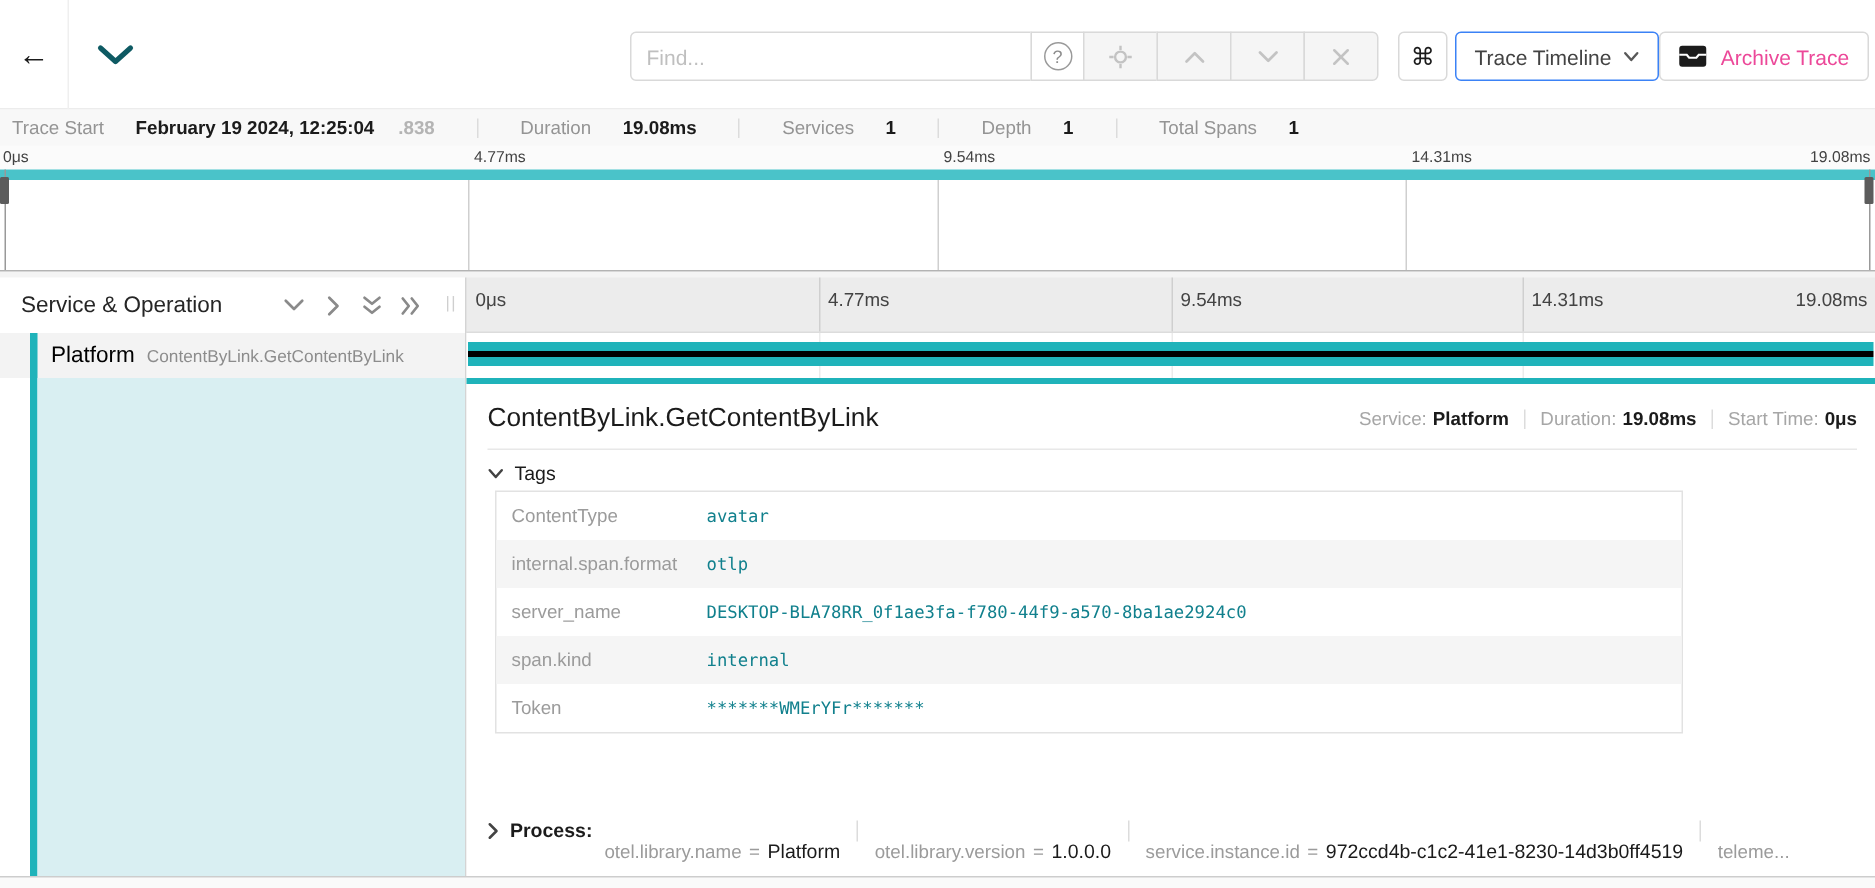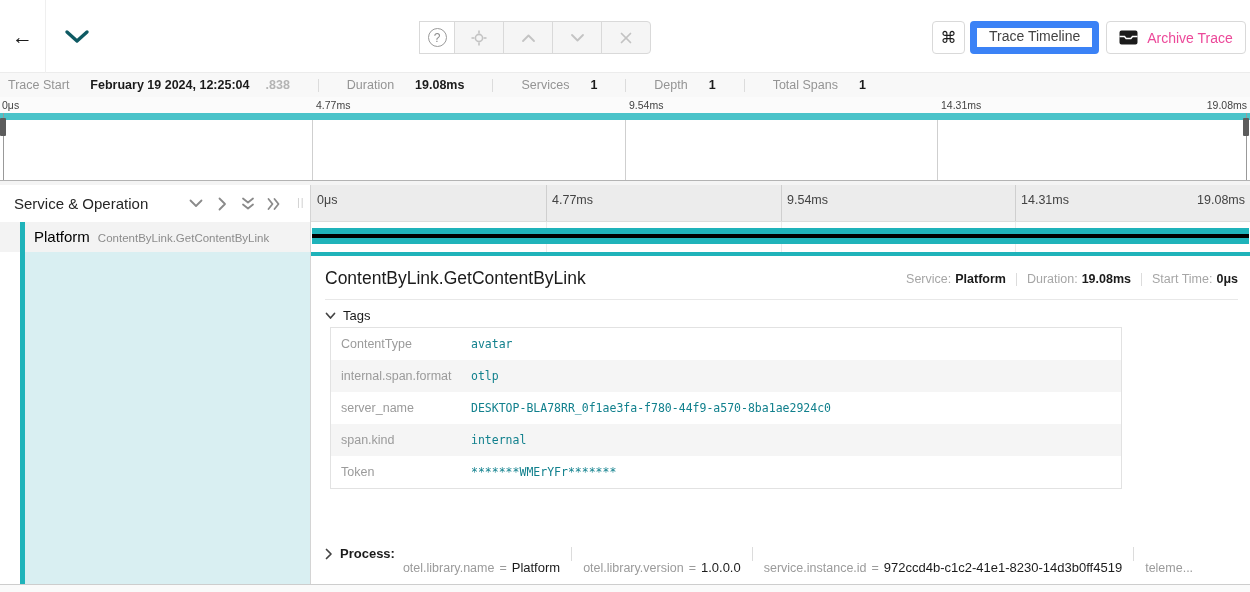"Find..." input.find-input { html: none -> <input> }
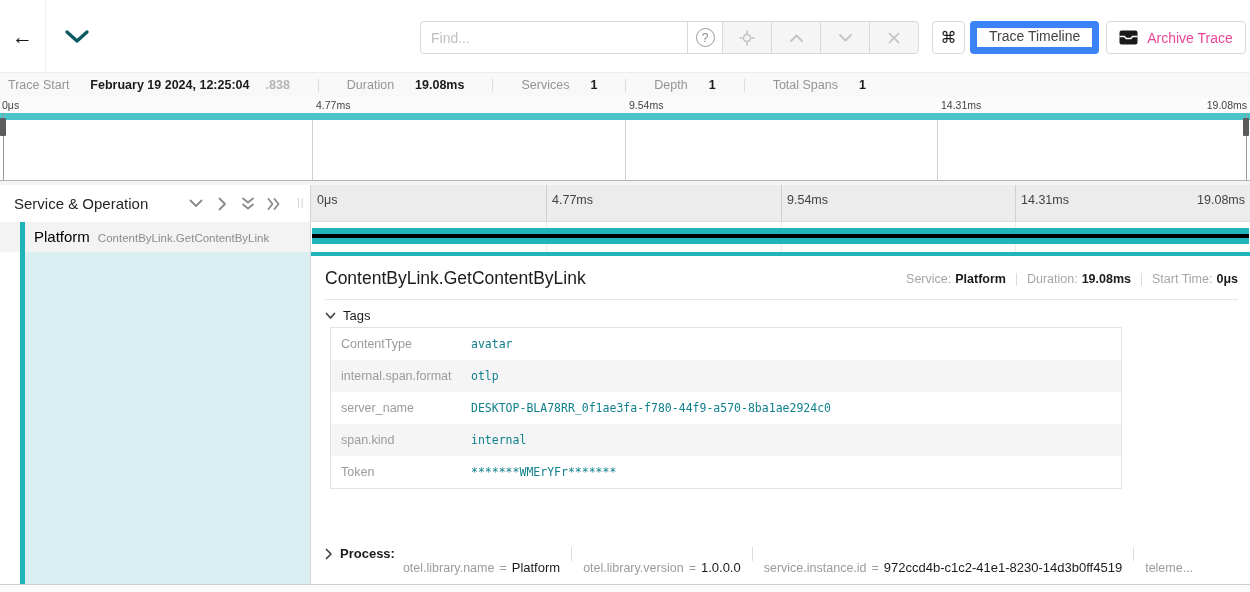"Trace Timeline" .view-btn { border: 7px solid #3b82f6 -> 1px solid #3b82f6; flex-direction: column -> none }
